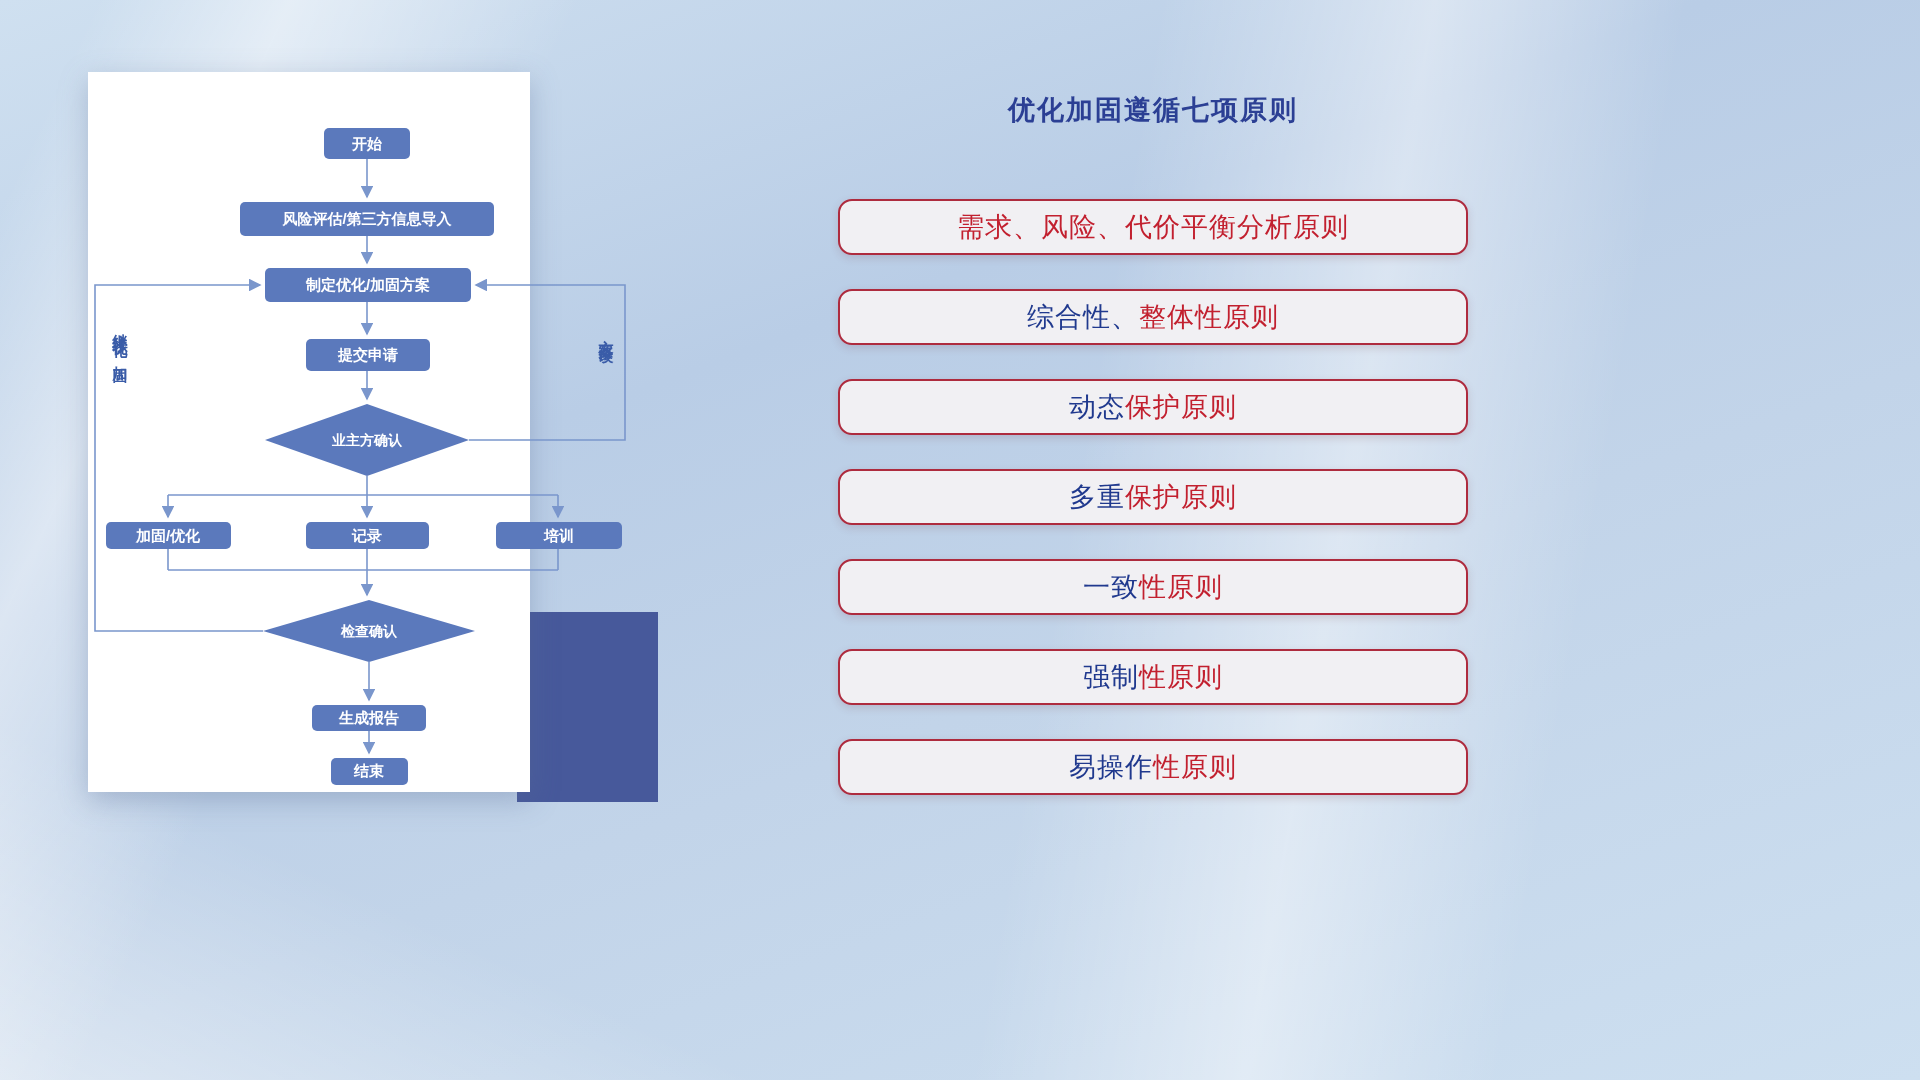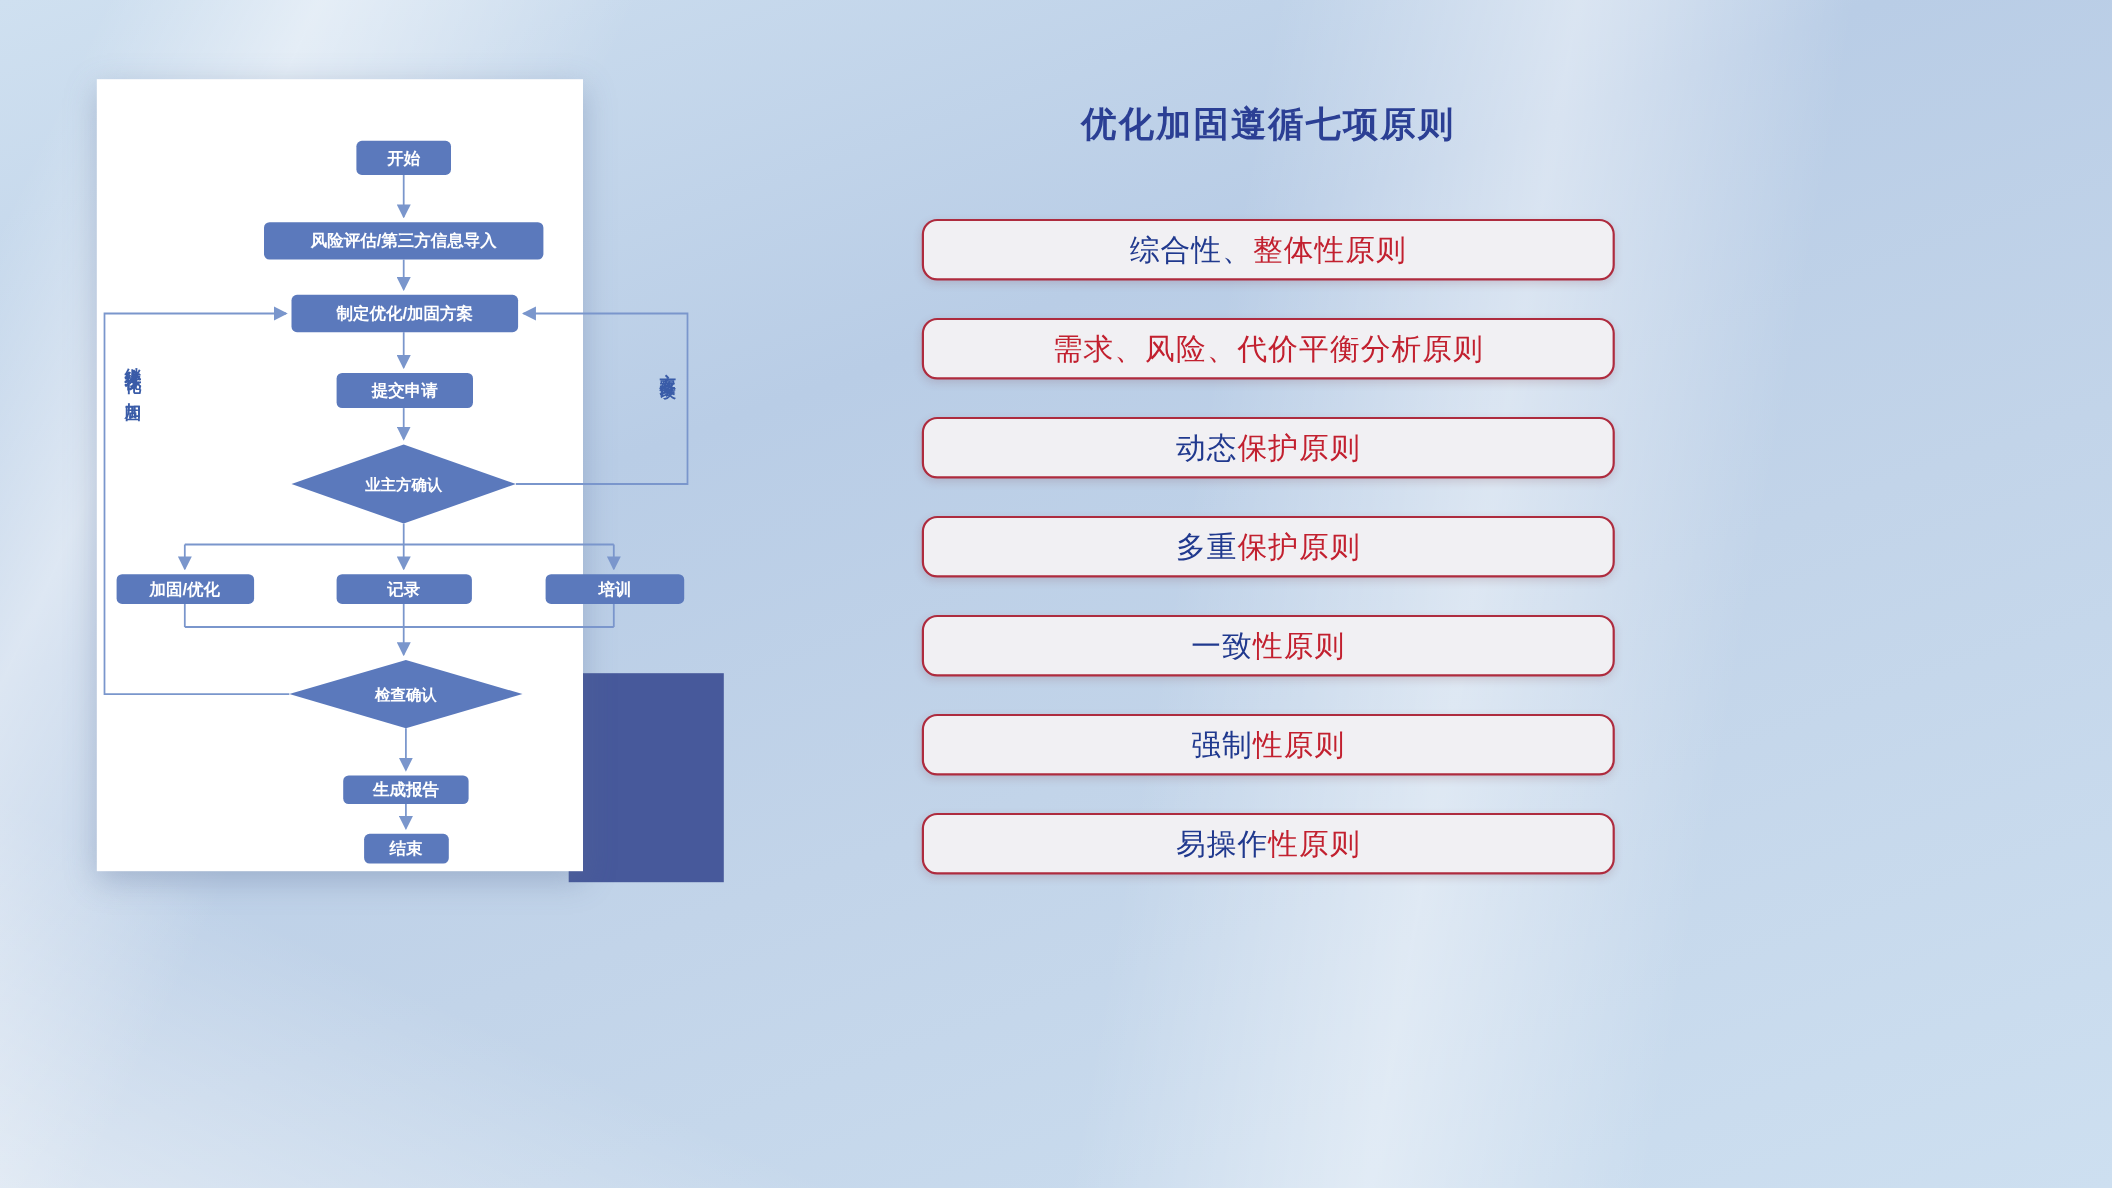"优化加固遵循七项原则" .title { font-size: 32px -> 27px }
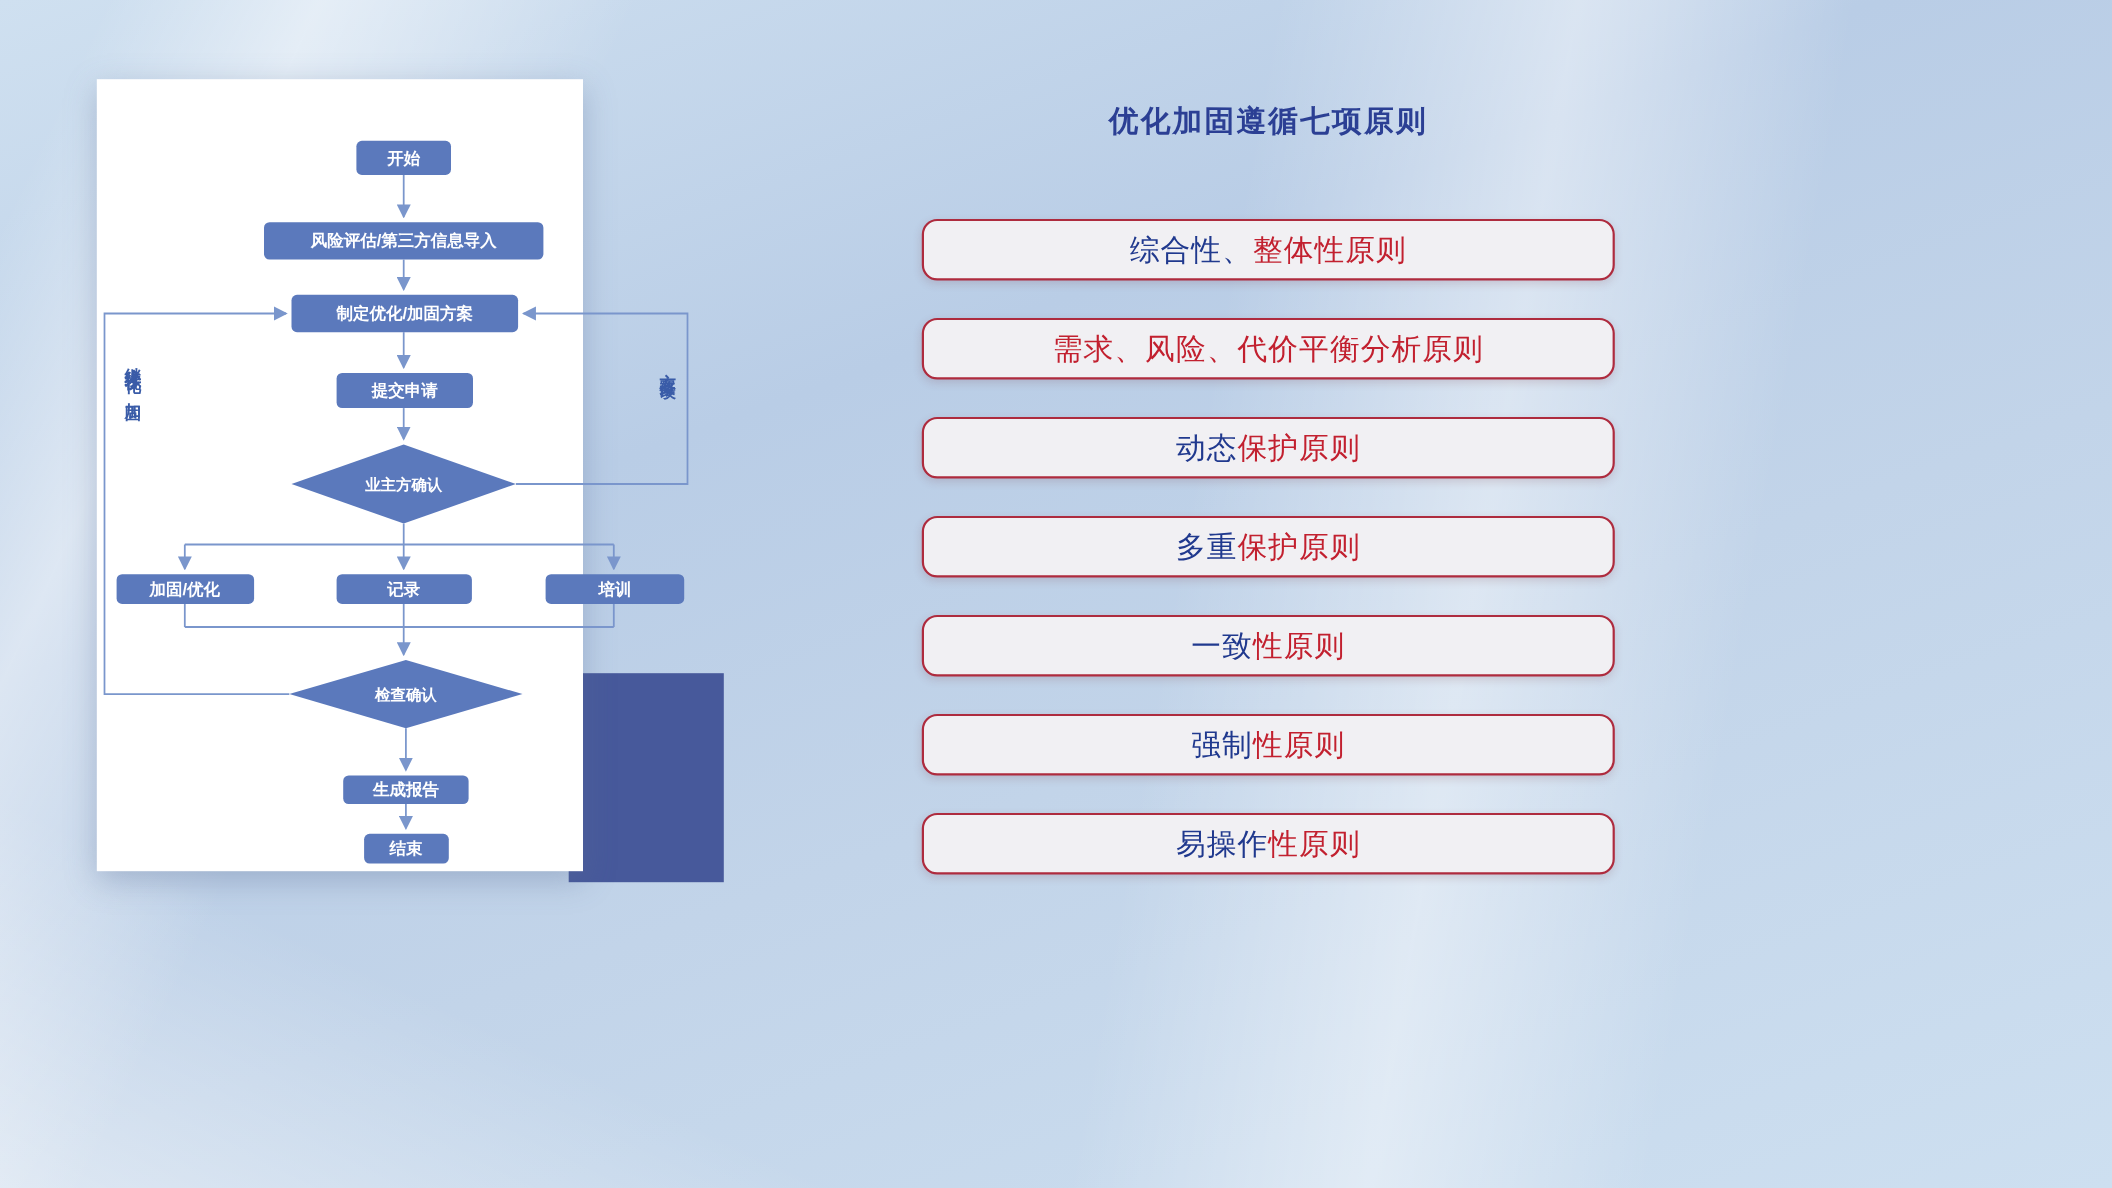"综合性、" div.pill { order: before "需求、风险、代价平衡分析原则" -> after "需求、风险、代价平衡分析原则" }
